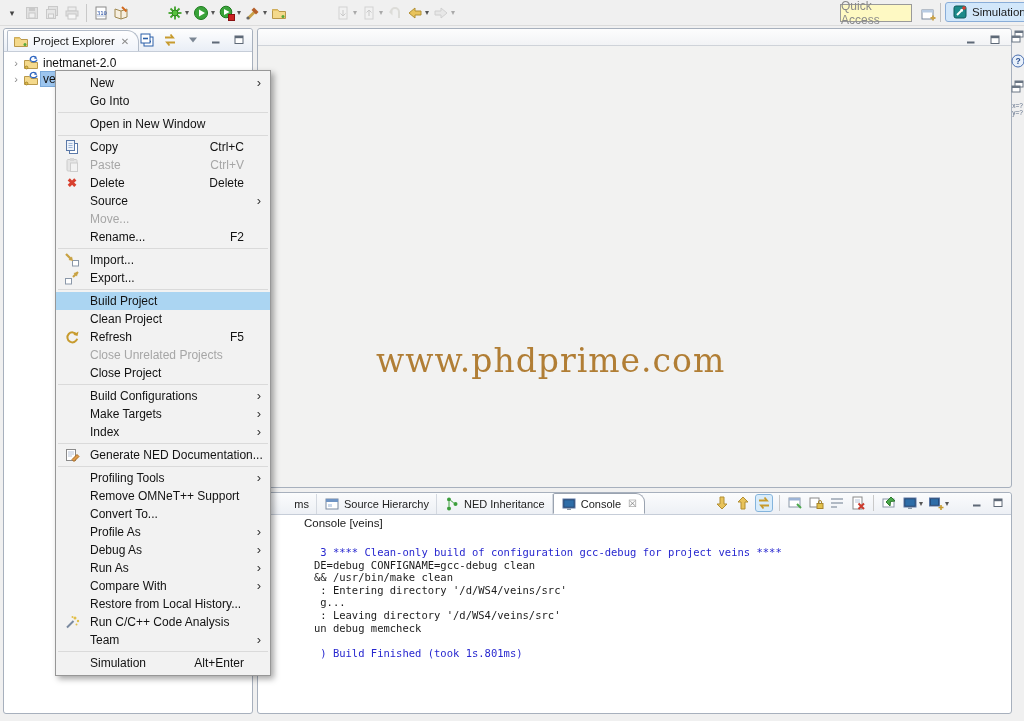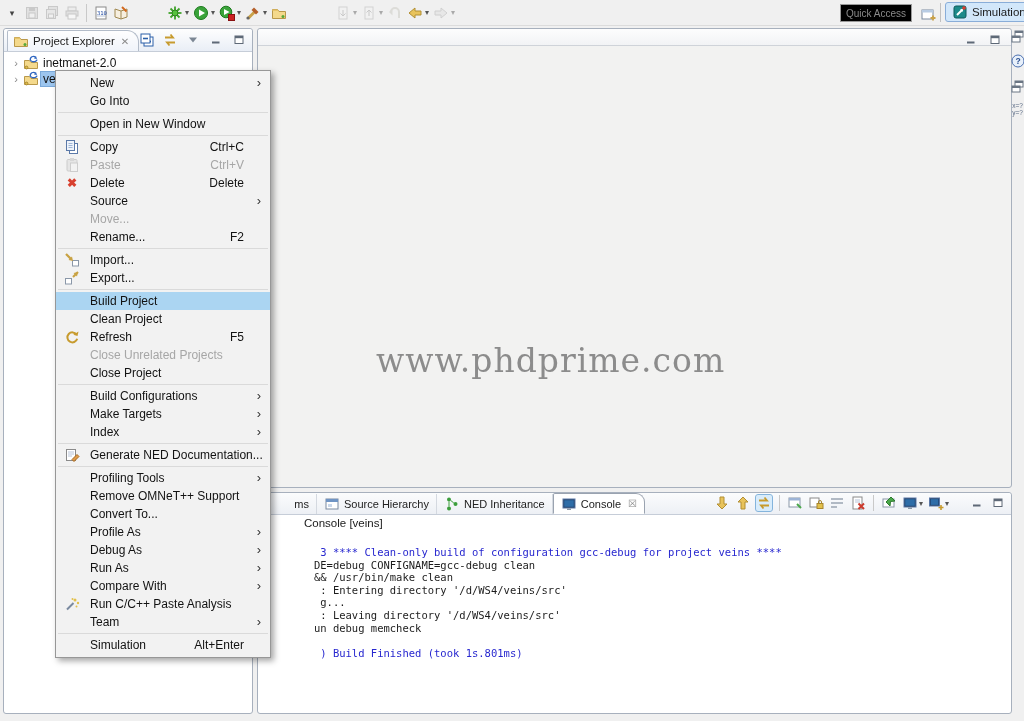"Quick Access" #qa { background: #000000 -> #fef9c3; font-size: 10px -> 12px }
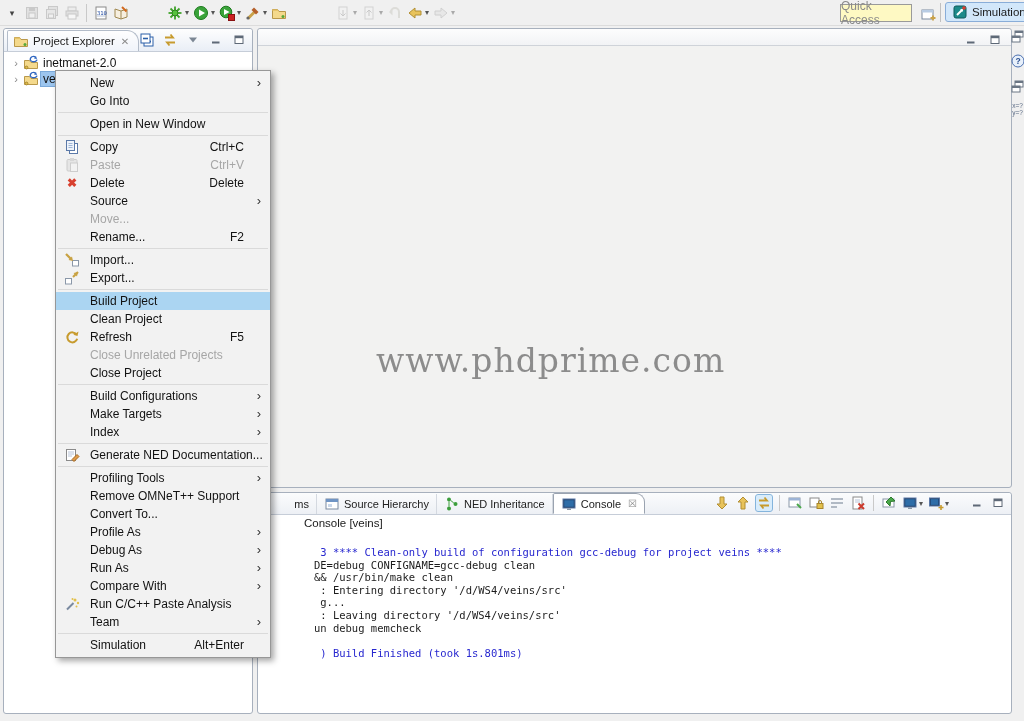"www.phdprime.com" div { color: #737373 -> #a16207 }
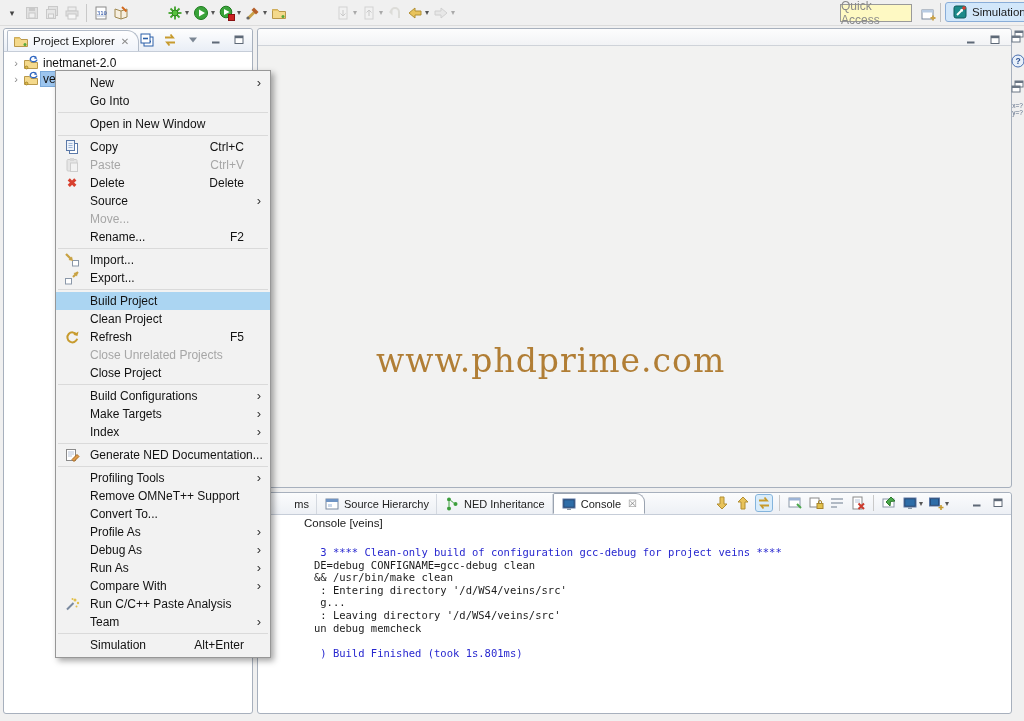"Restore from Local History..." div.mi { html: none -> <div> <span>Restore from Local History...</span> </div> }
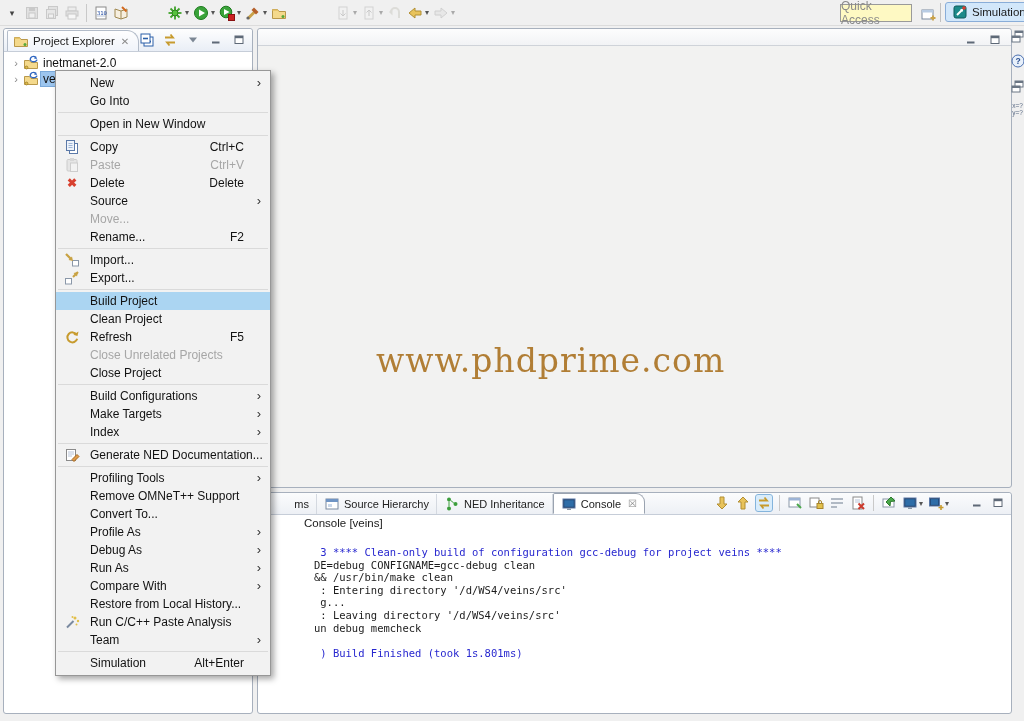"Run C/C++ Paste Analysis" span.mlab { text: Paste -> Code }
